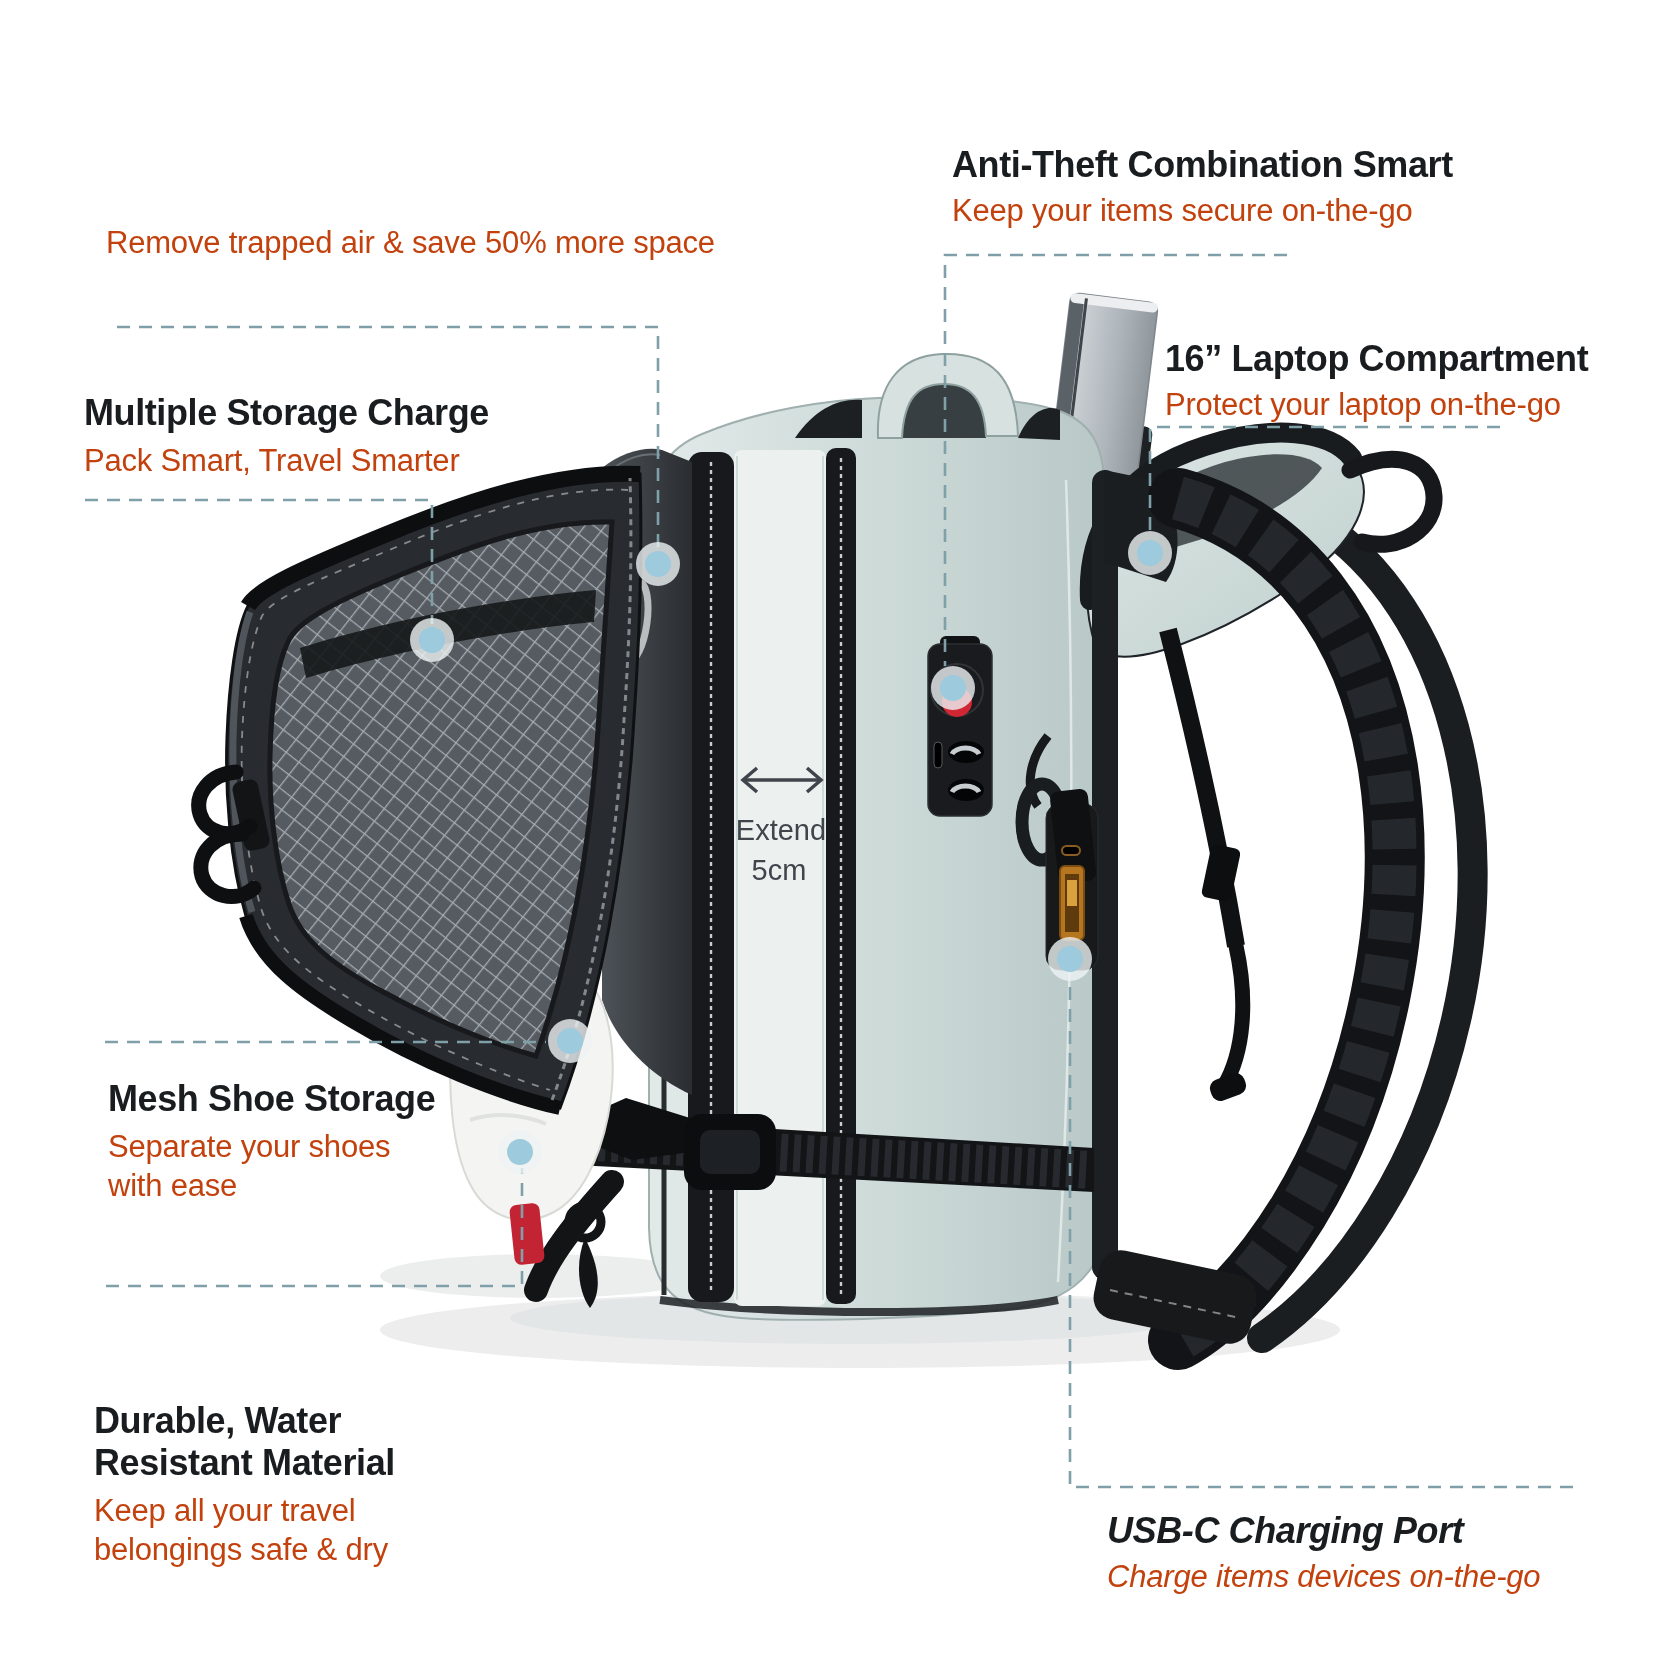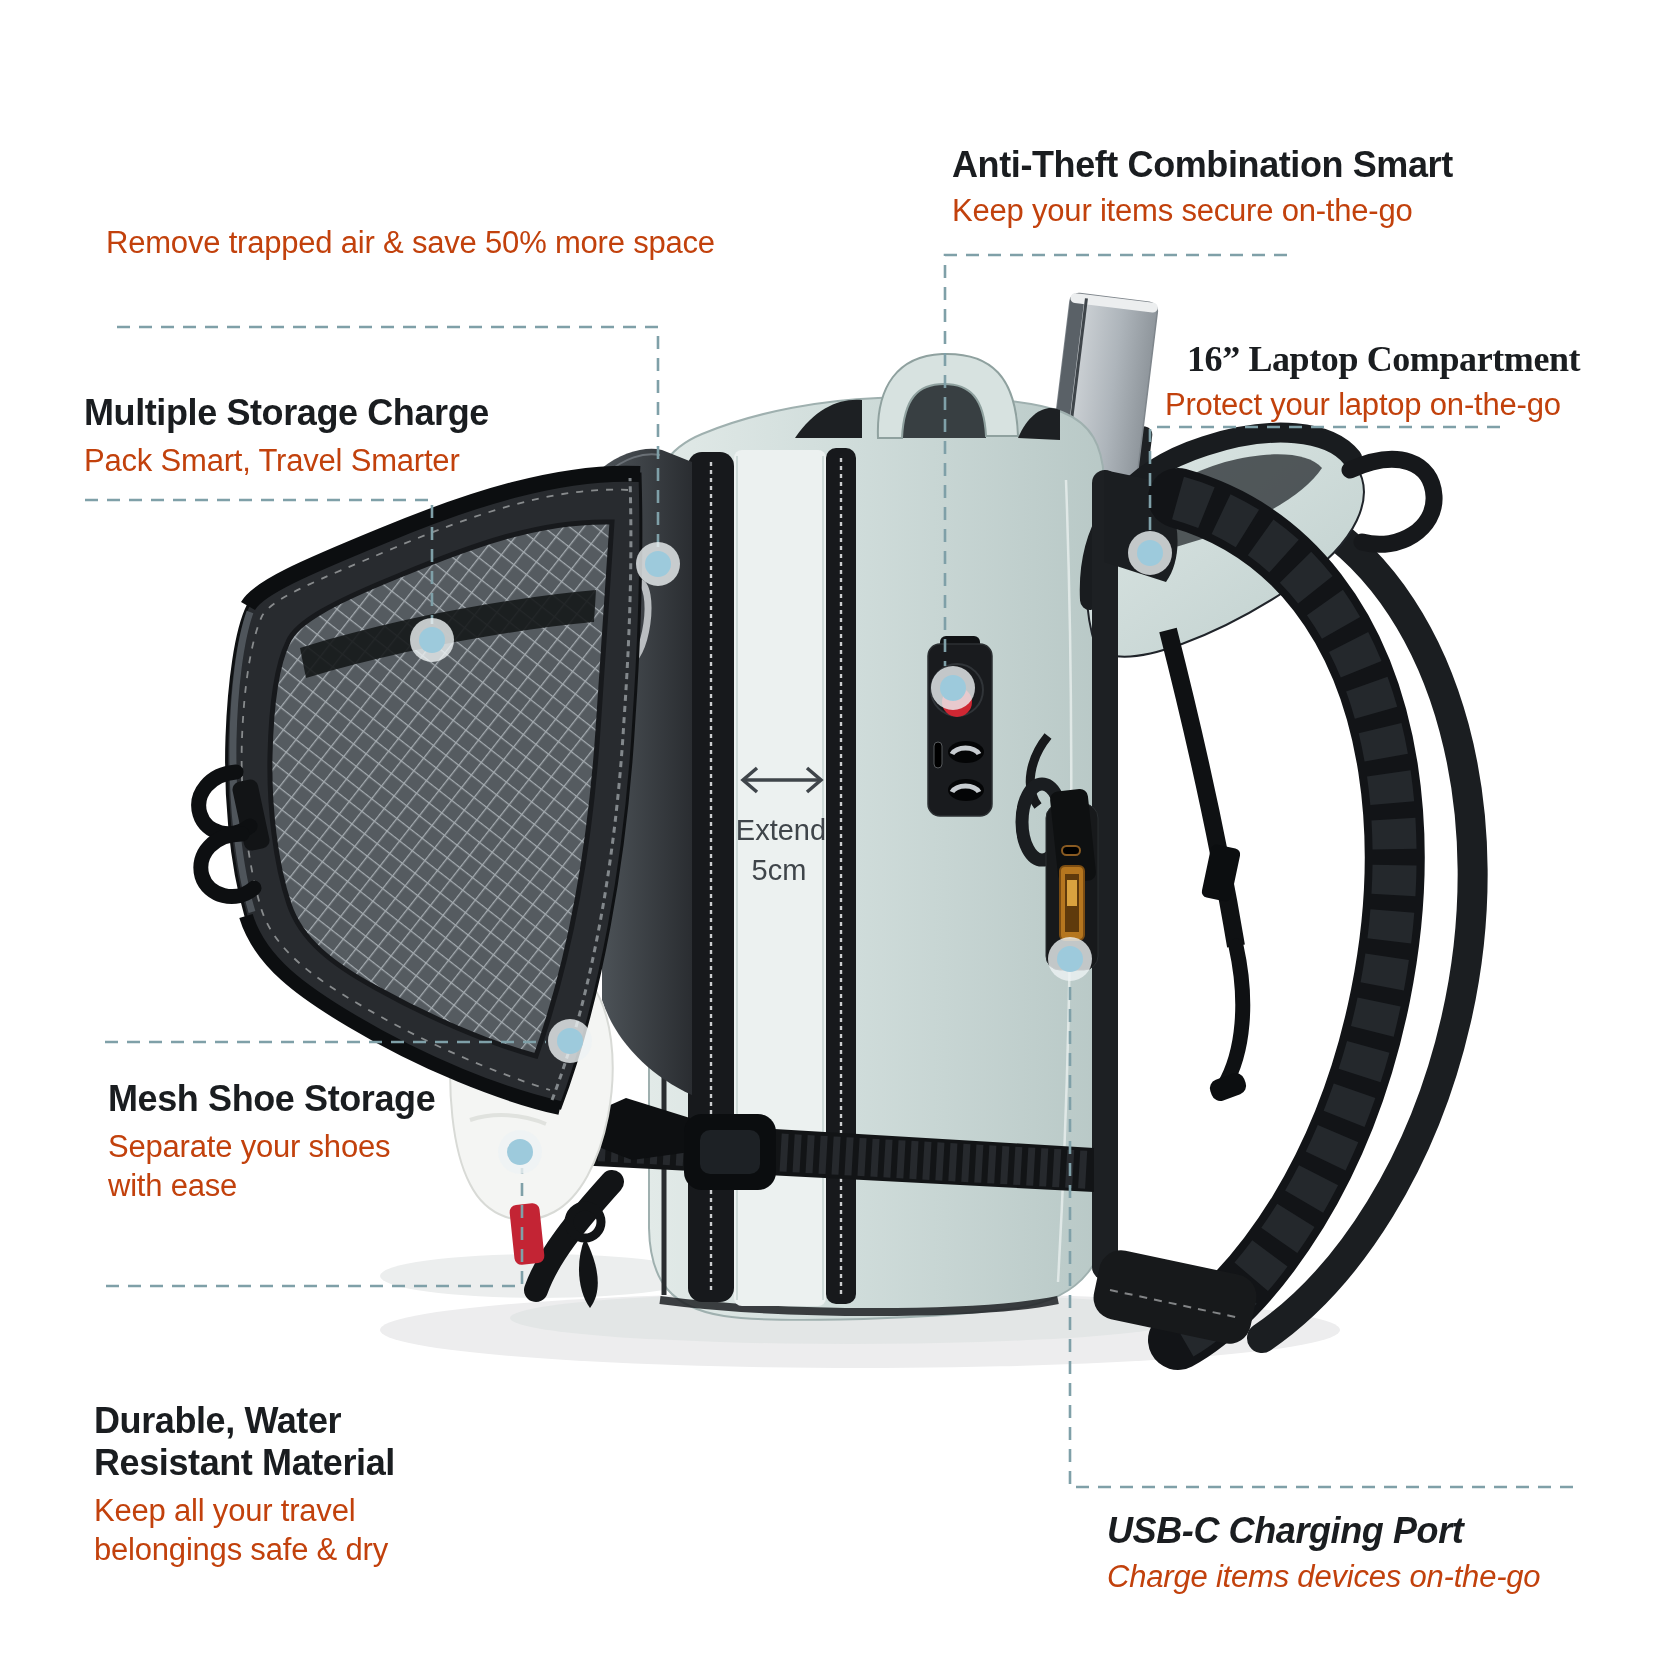"16” Laptop Compartment" .pad-title { font-family: Liberation Serif, serif -> none; margin-left: 22px -> none }
